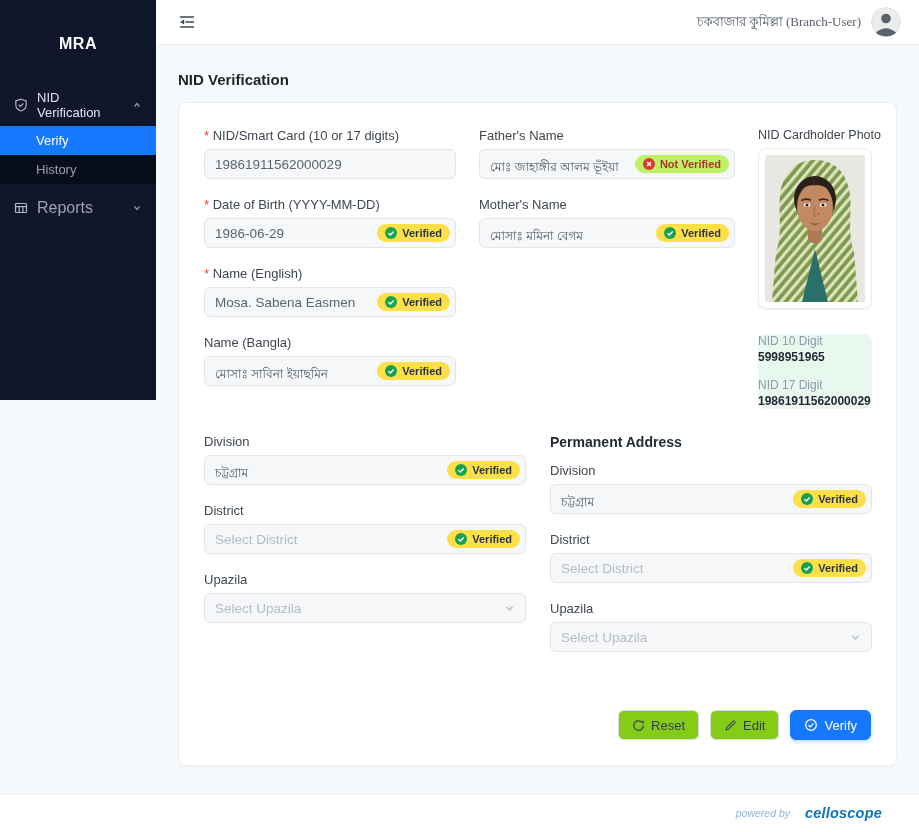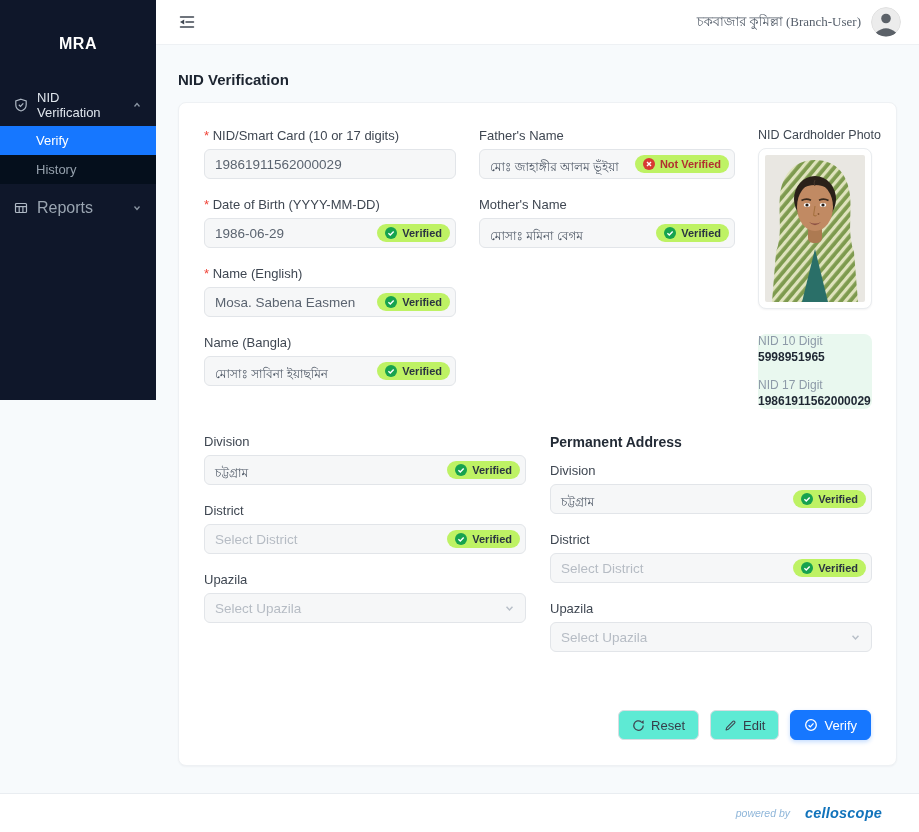"Verified" .badge.green { background: #bef264 -> #fde047 }
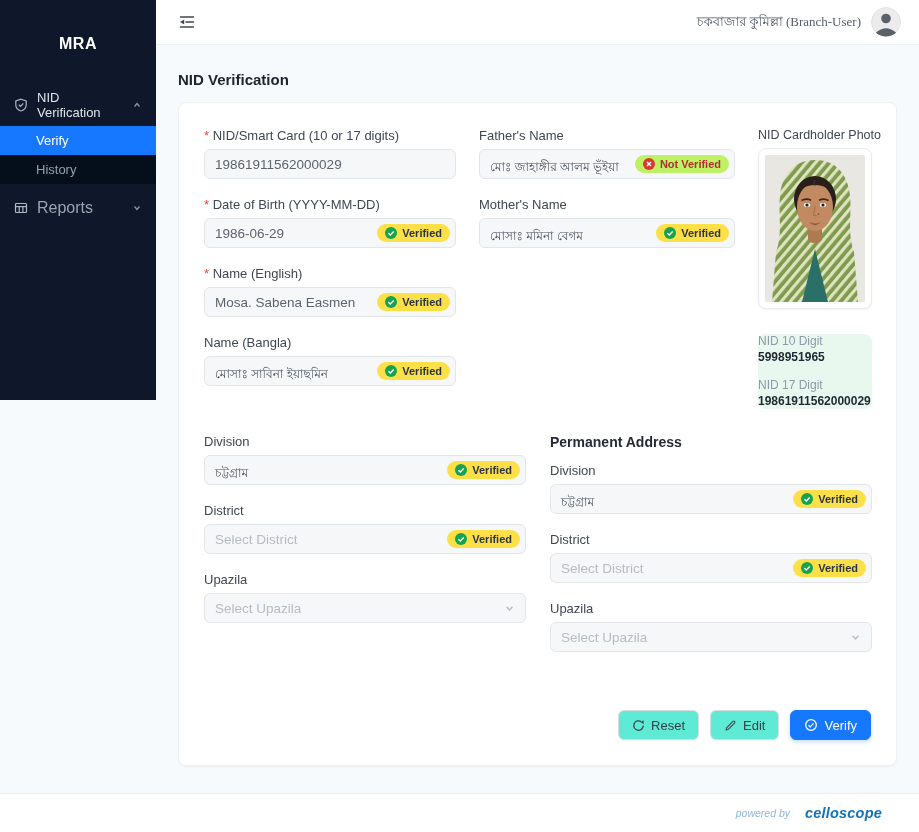"Reset" .btn { background: #5eead4 -> #84cc16 }
